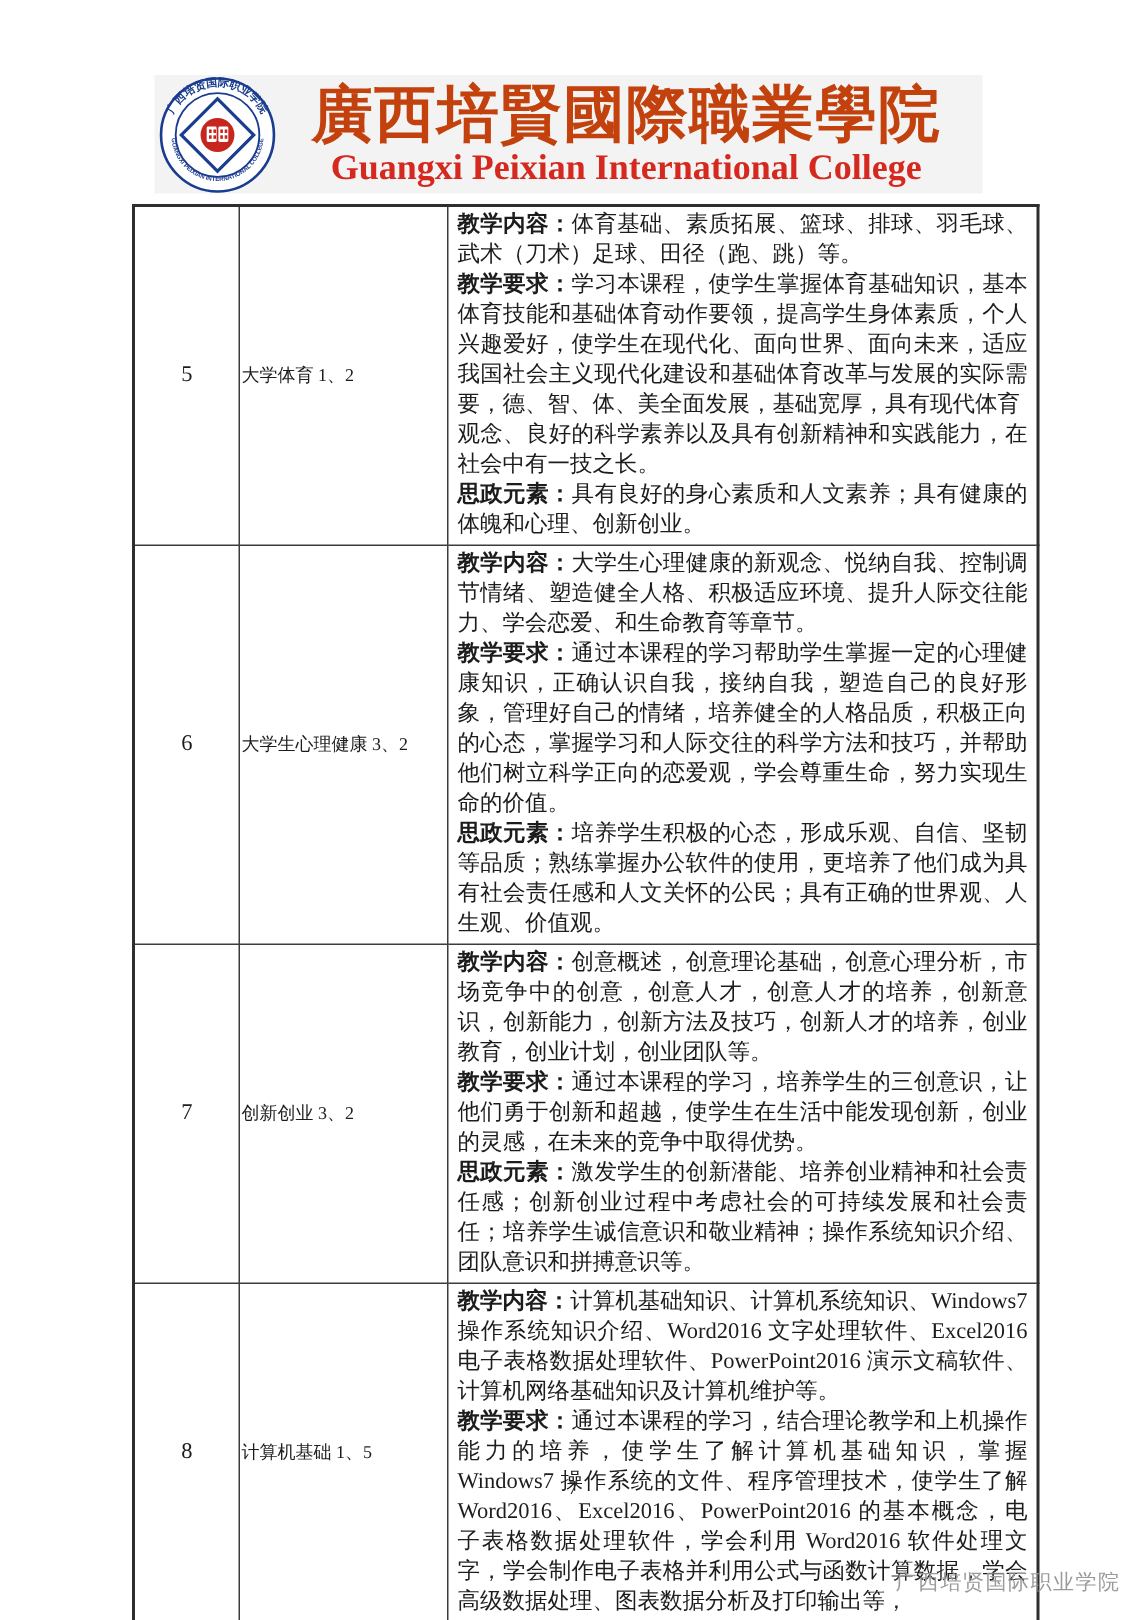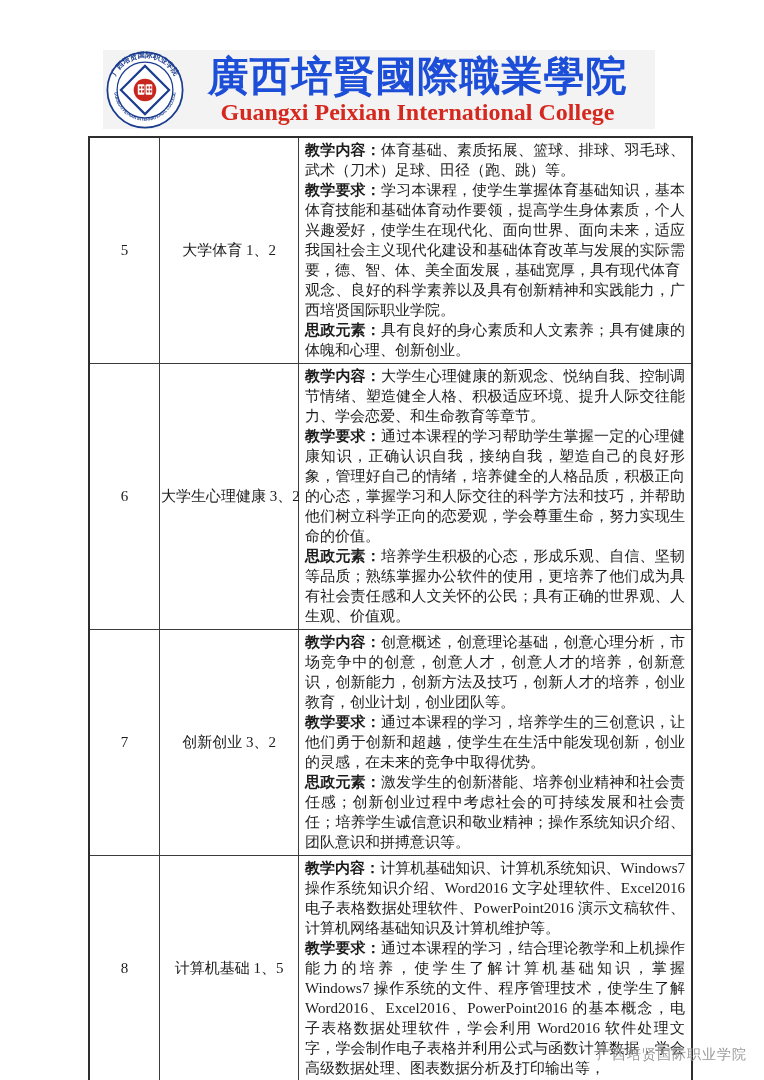"廣西培賢國際職業學院" .title-zh { color: #1d4ed8 -> #c2410c }
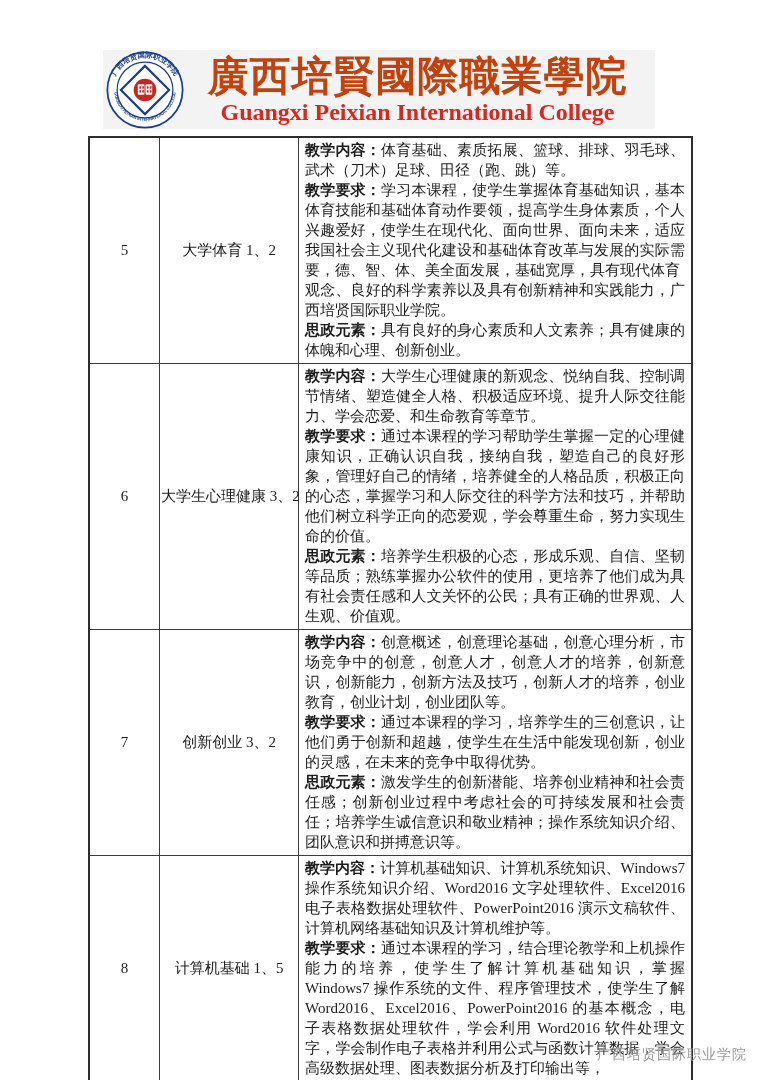"大学体育 1、2" .name-cell { font-size: 15px -> 12px; text-align: center -> left }
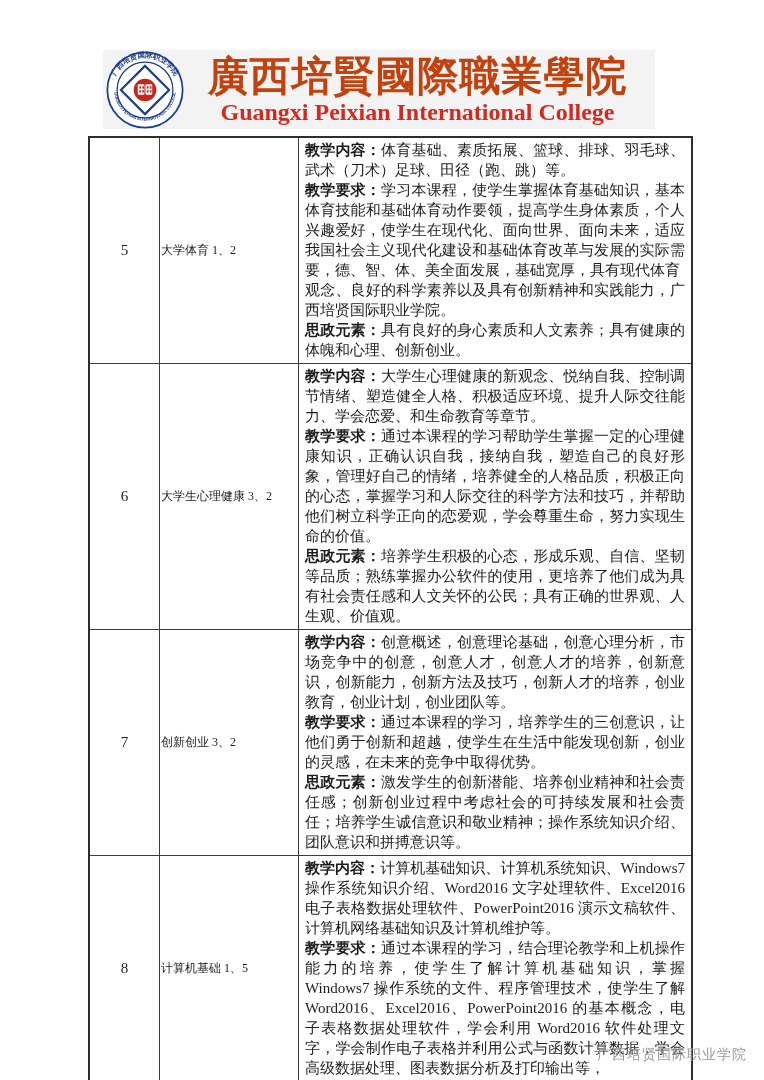"观念、良好的科学素养以及具有创新精神和实践能力，广西培贤国际职业学院。" span { text: 广西培贤国际职业学院 -> 在社会中有一技之长 }
